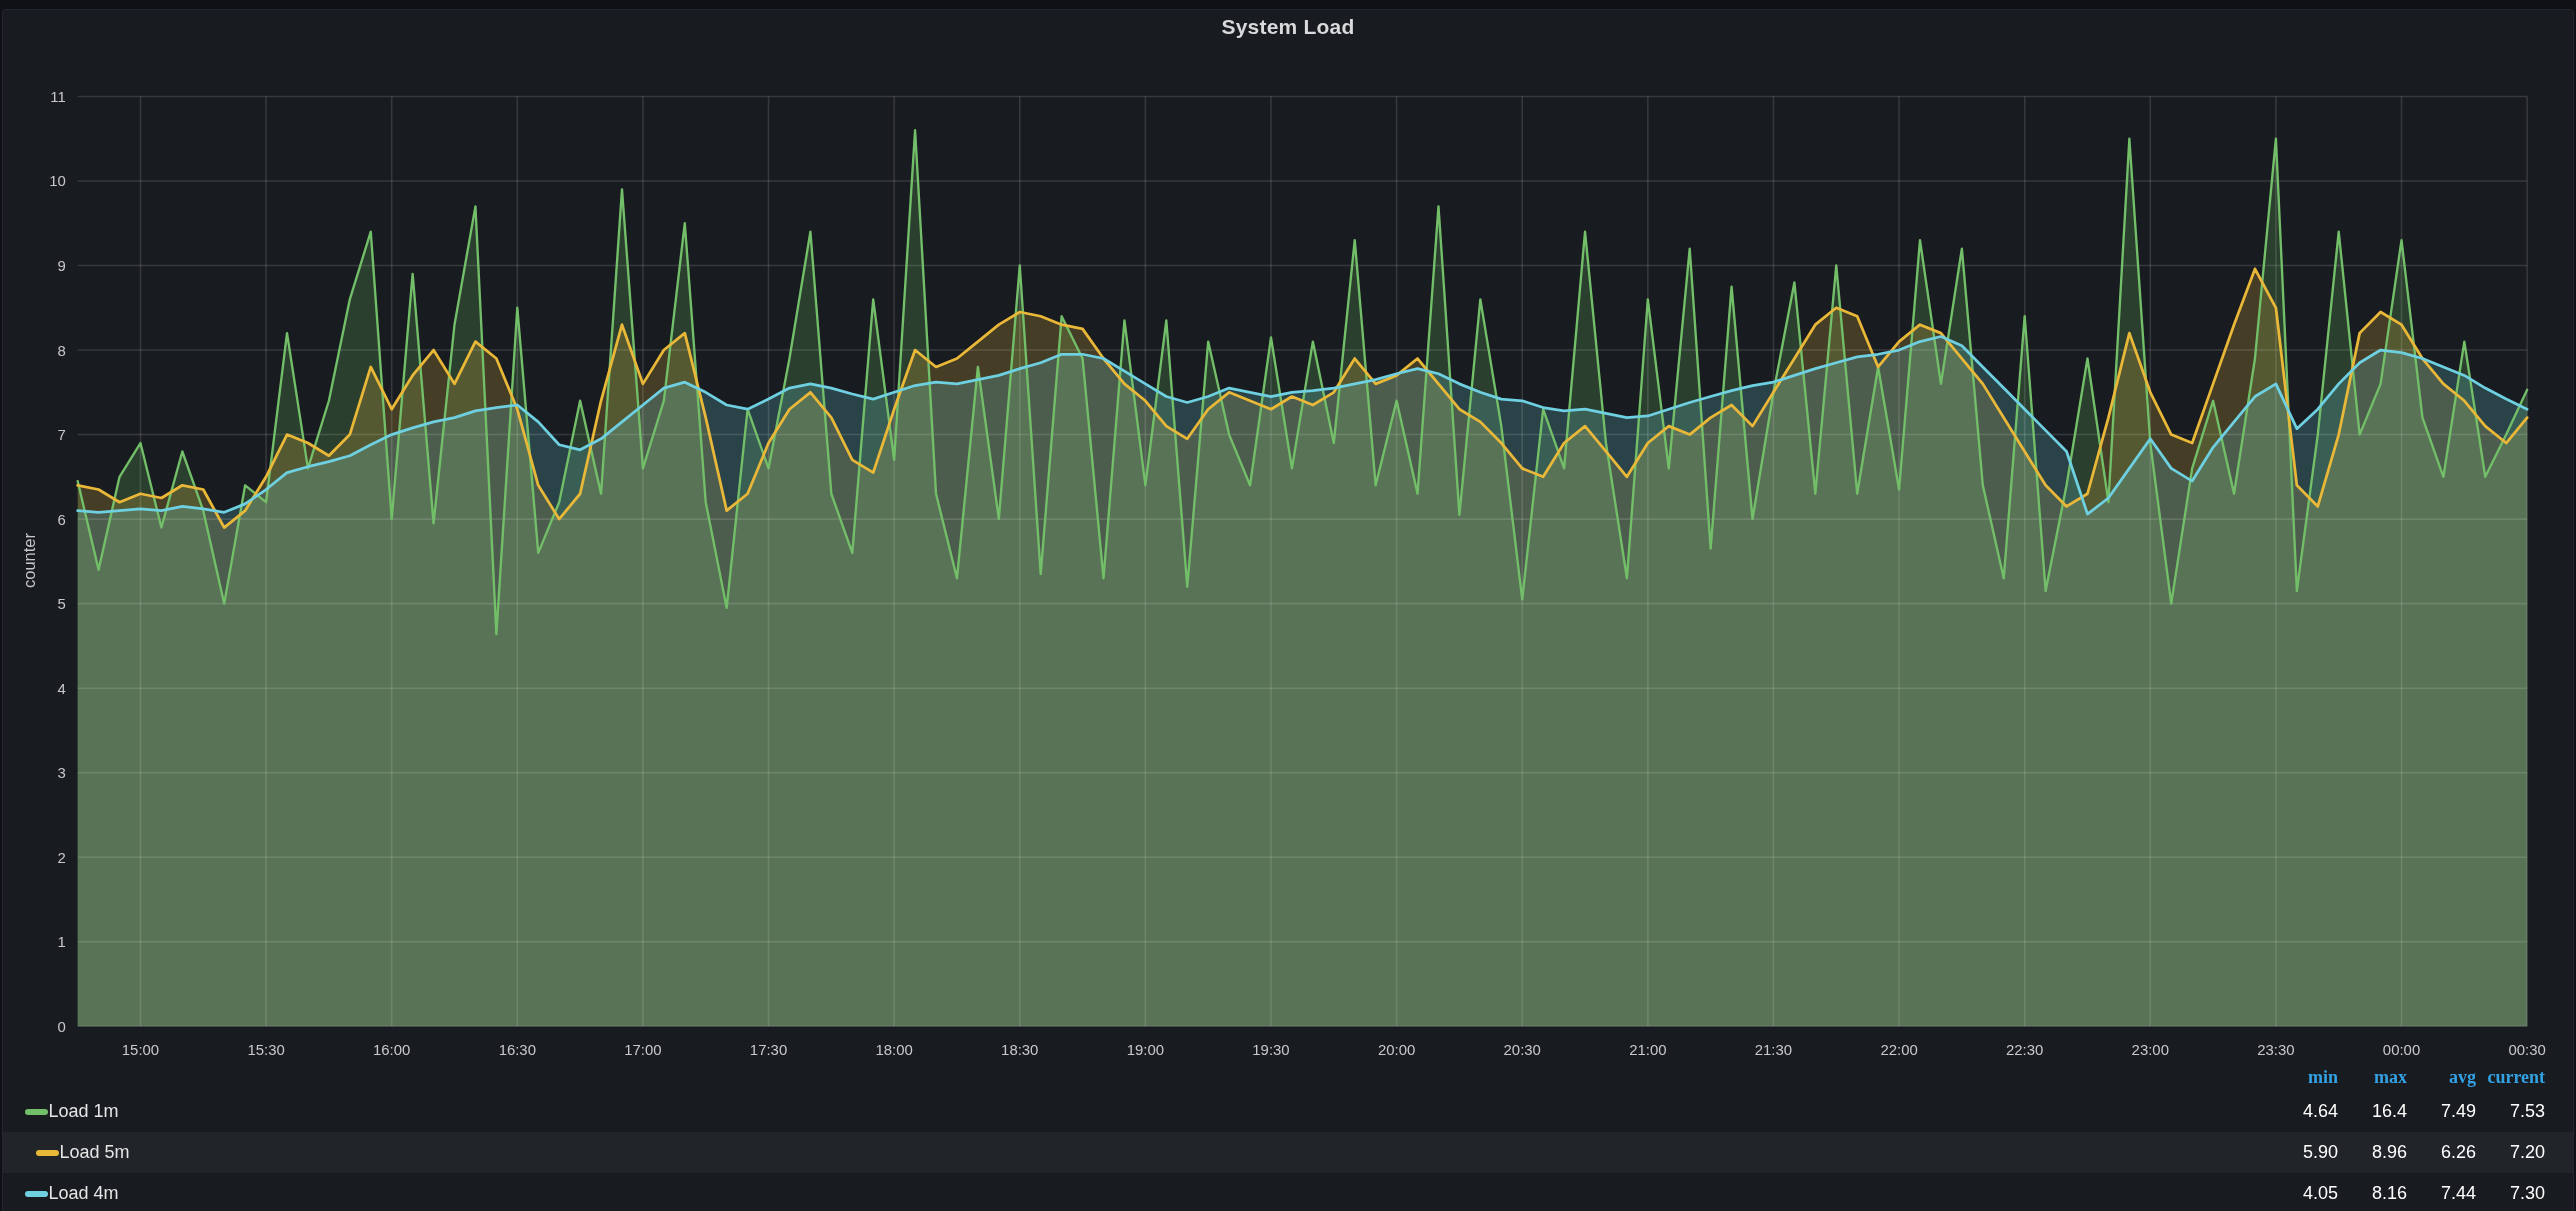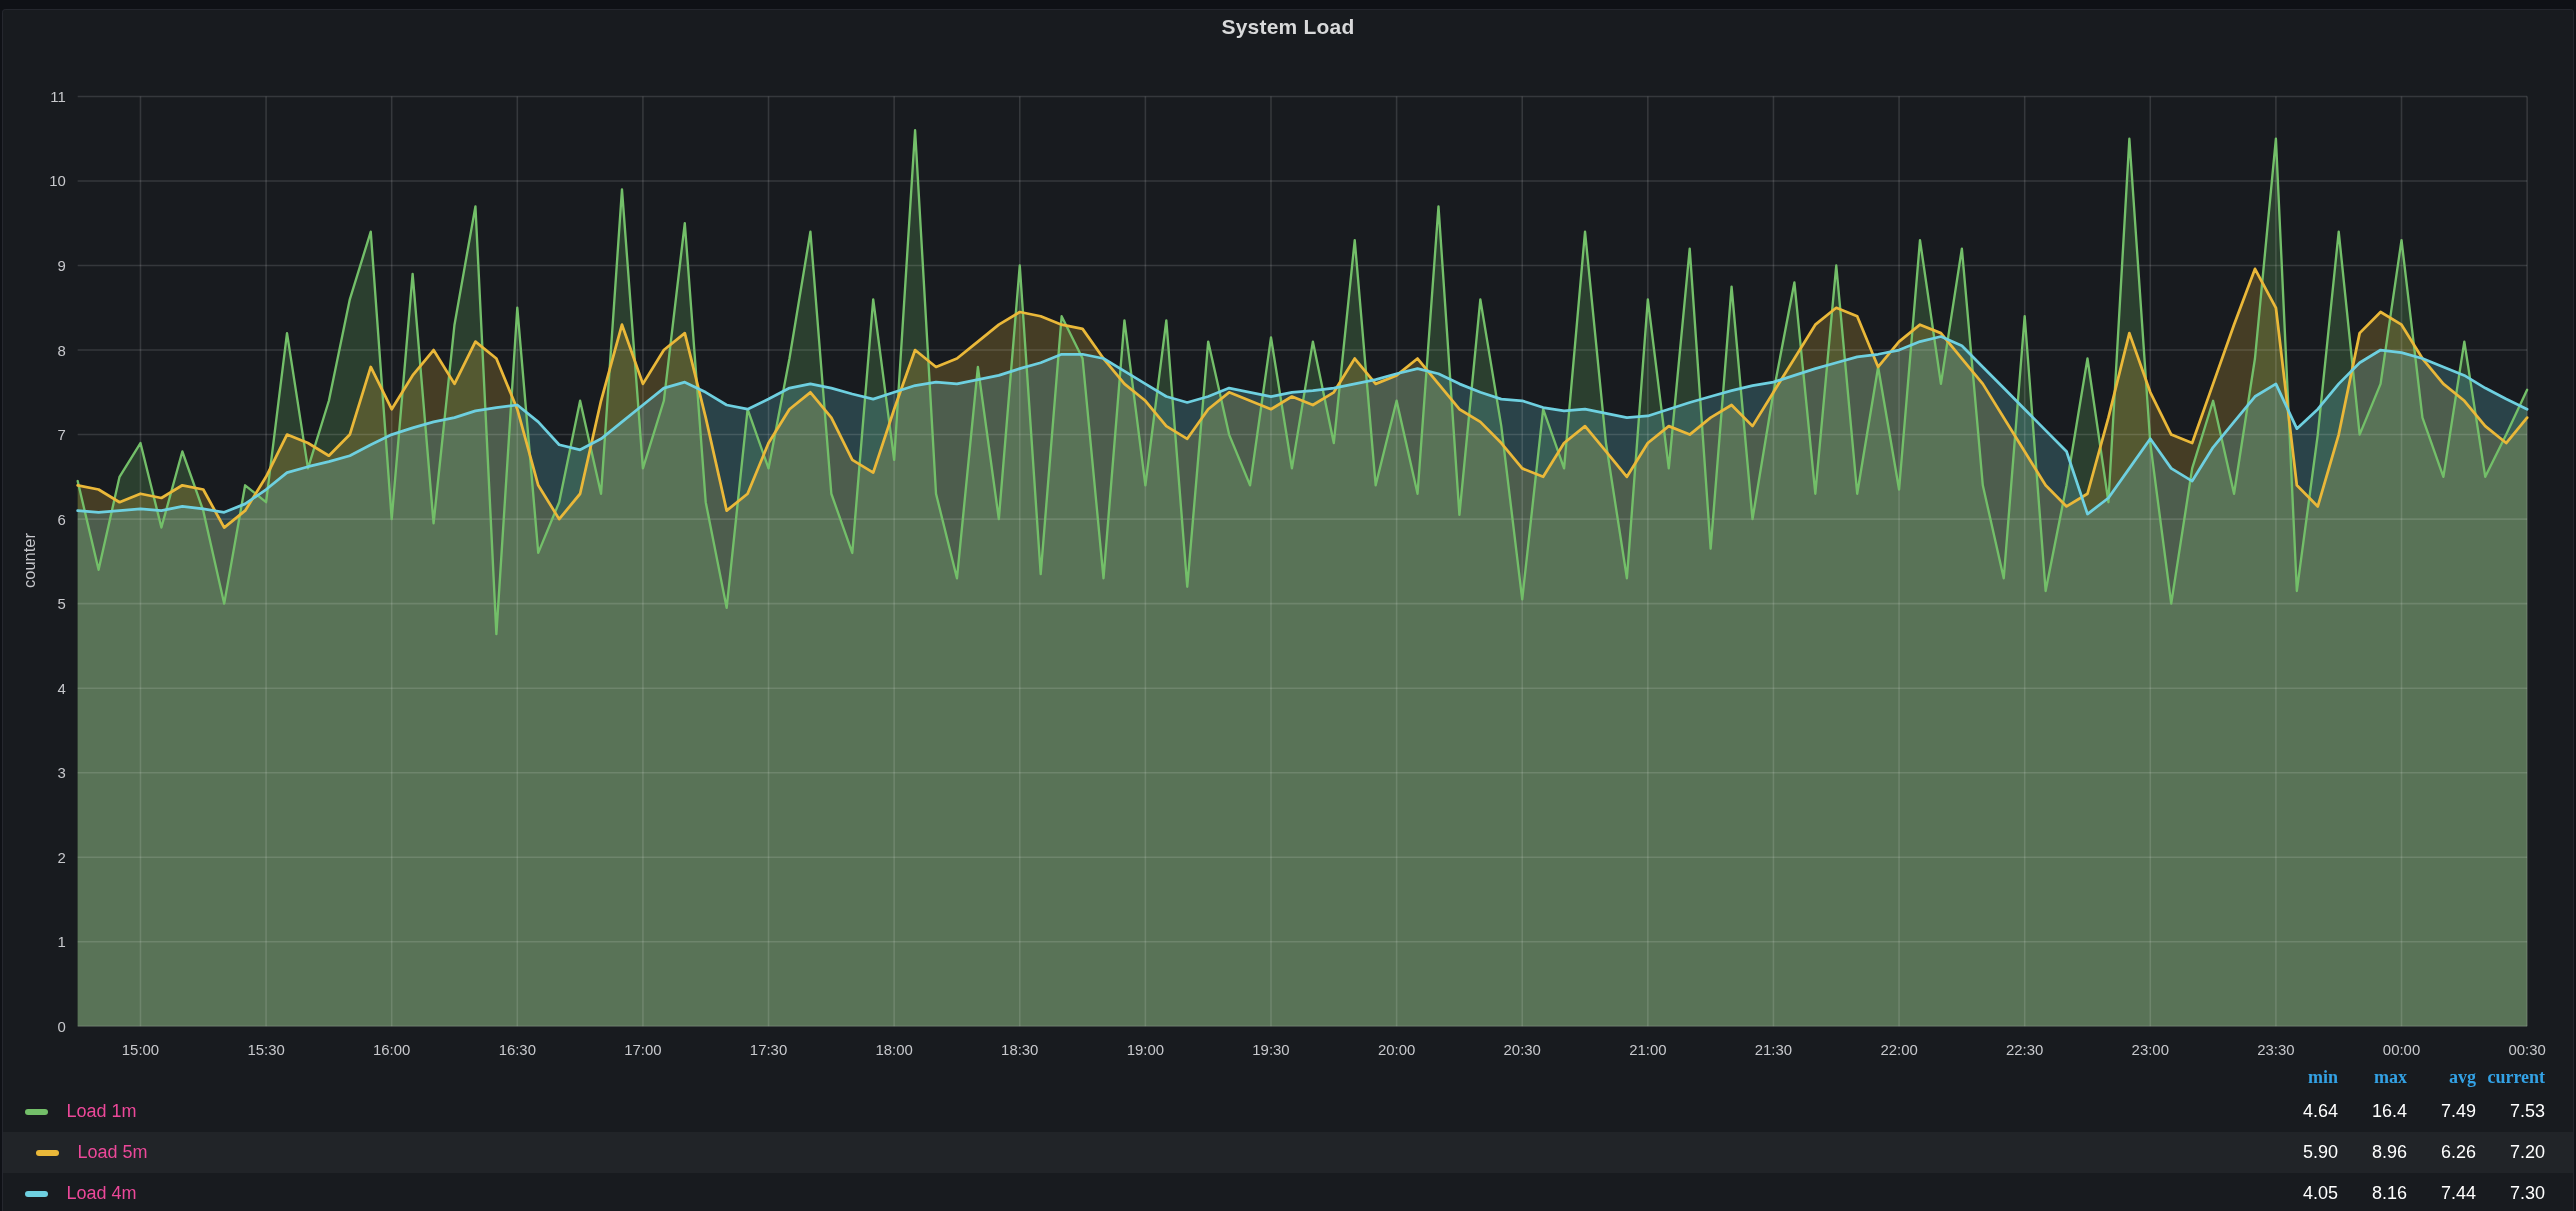"Load 1m" .series-label { color: #ec4899 -> #e5e5e5; margin-left: 18px -> none }
